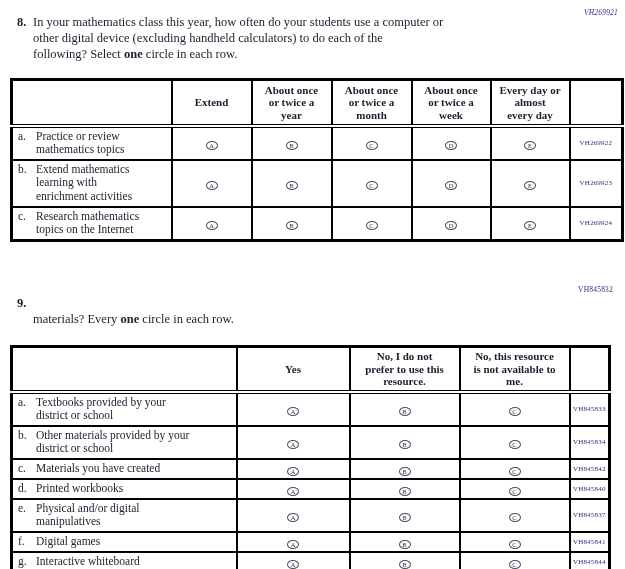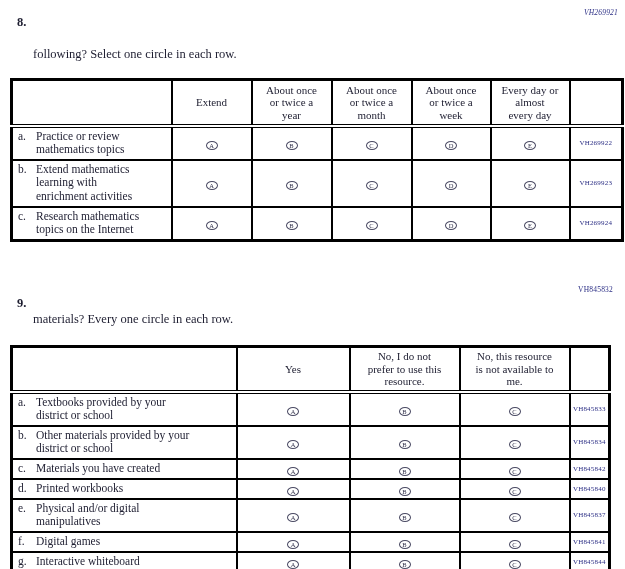"In your mathematics class this" span { html: none -> <span>In your mathematics class this year, how often do your students use a computer or</span> }
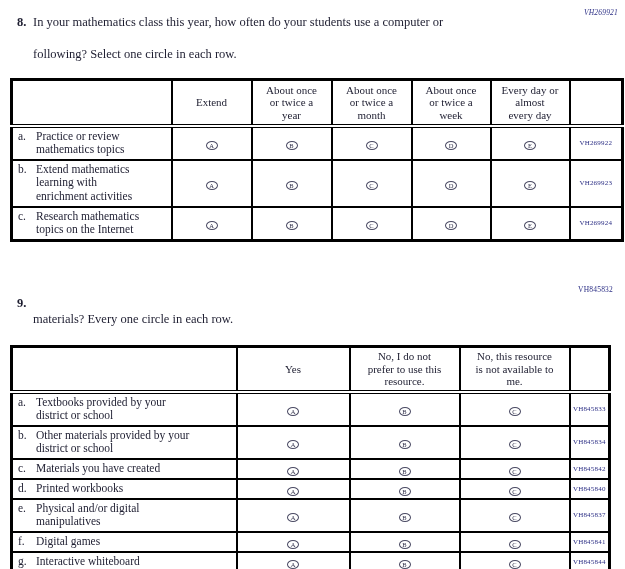"other digital device (excluding handheld" span { html: none -> <span>other digital device (excluding handheld calculators) to do each of the</span> }
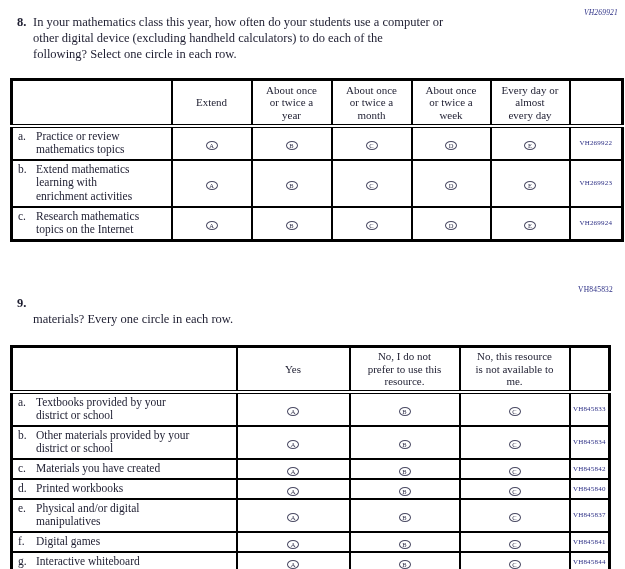"one" b { font-weight: normal -> bold }
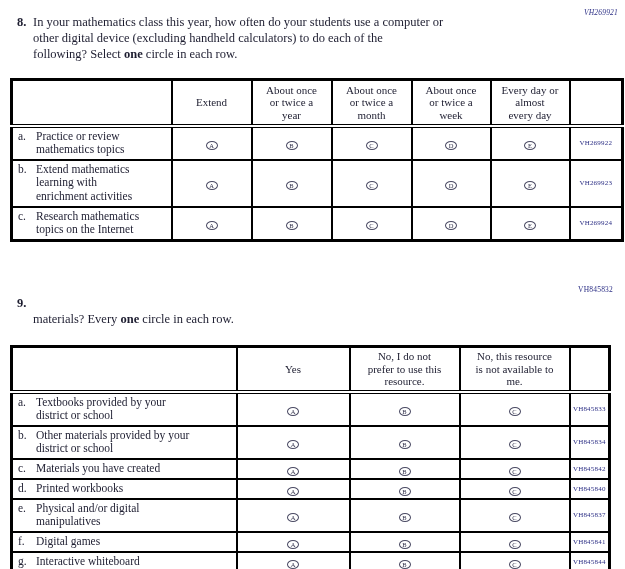"About once" th { font-weight: normal -> bold }
